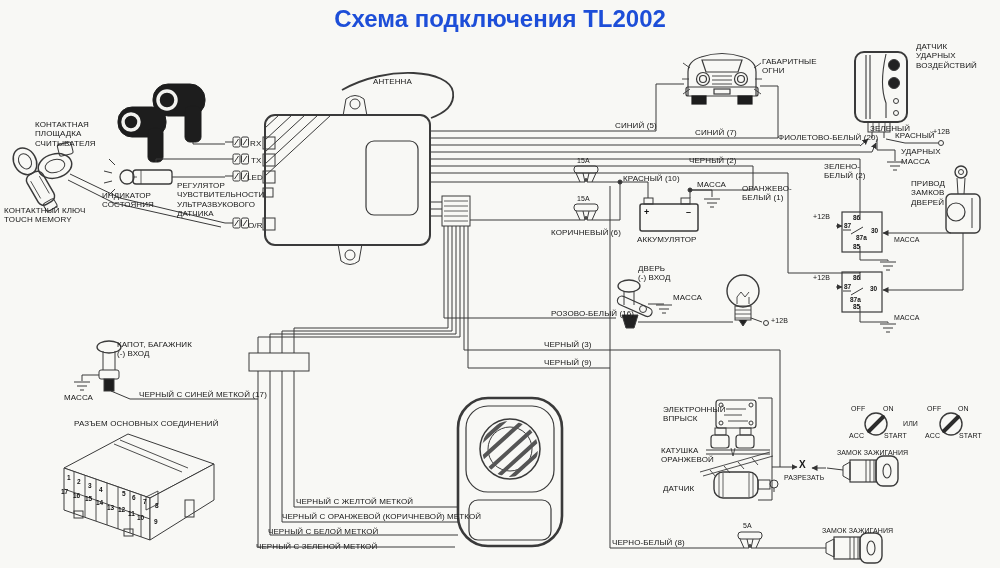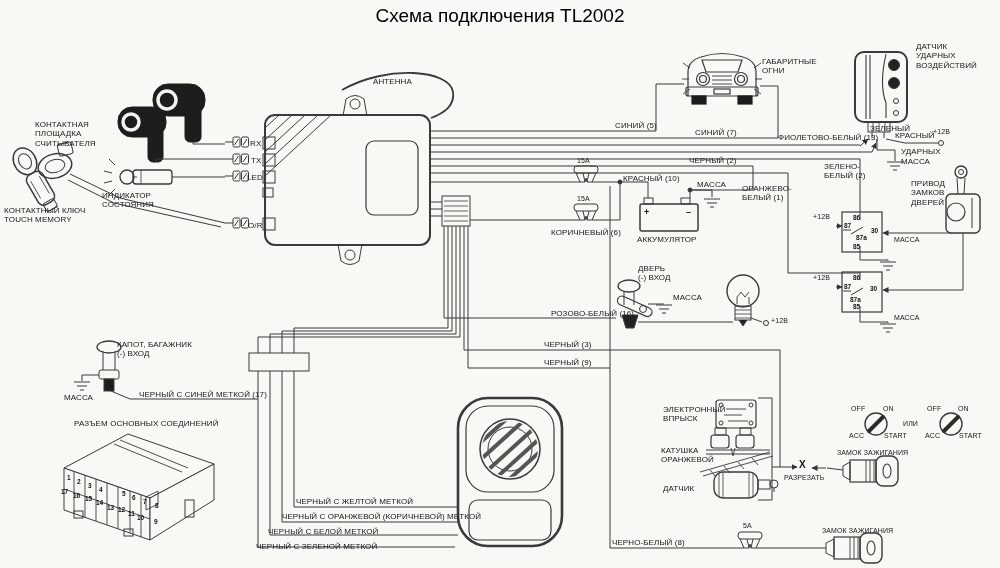"Схема подключения TL2002" .tt { color: #000000 -> #1d4ed8; font-size: 19px -> 24px; font-weight: normal -> bold }
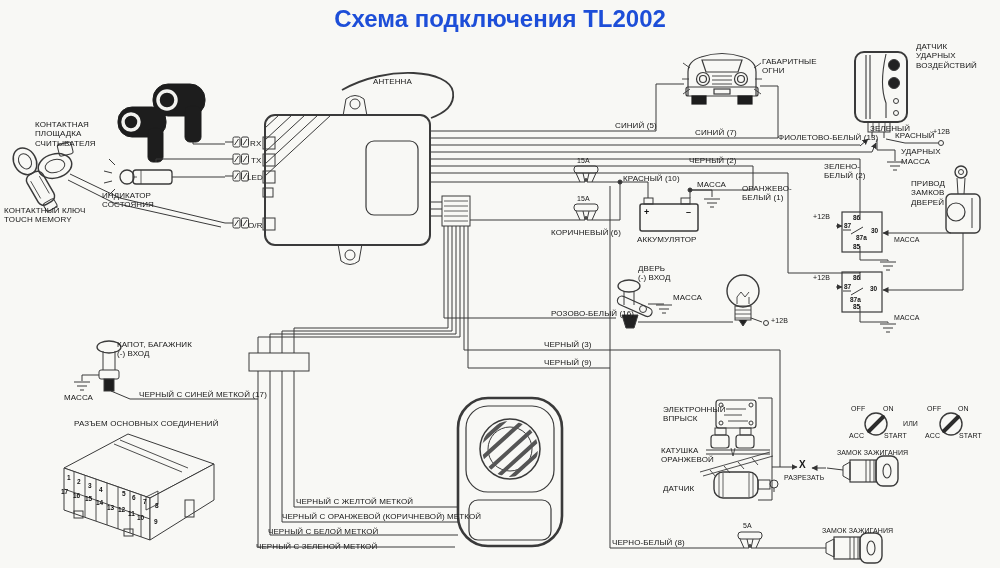"ФИОЛЕТОВО-БЕЛЫЙ (13)" div.lbl { text: 13 -> 20 }
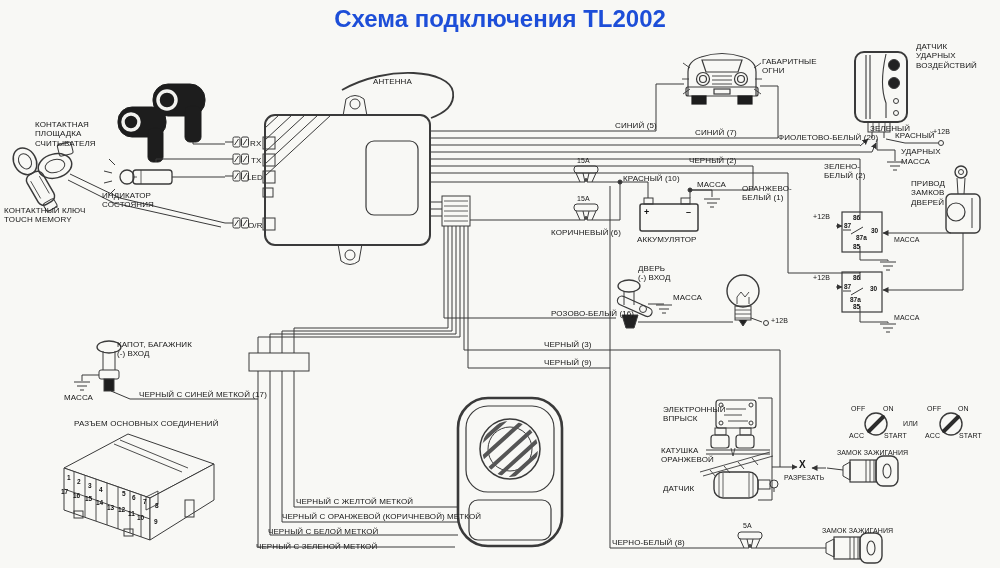"РЕГУЛЯТОР" div.lbl { html: none -> <div>РЕГУЛЯТОР ЧУВСТВИТЕЛЬНОСТИ УЛЬТРАЗВУКОВОГО ДАТЧИКА</div> }
